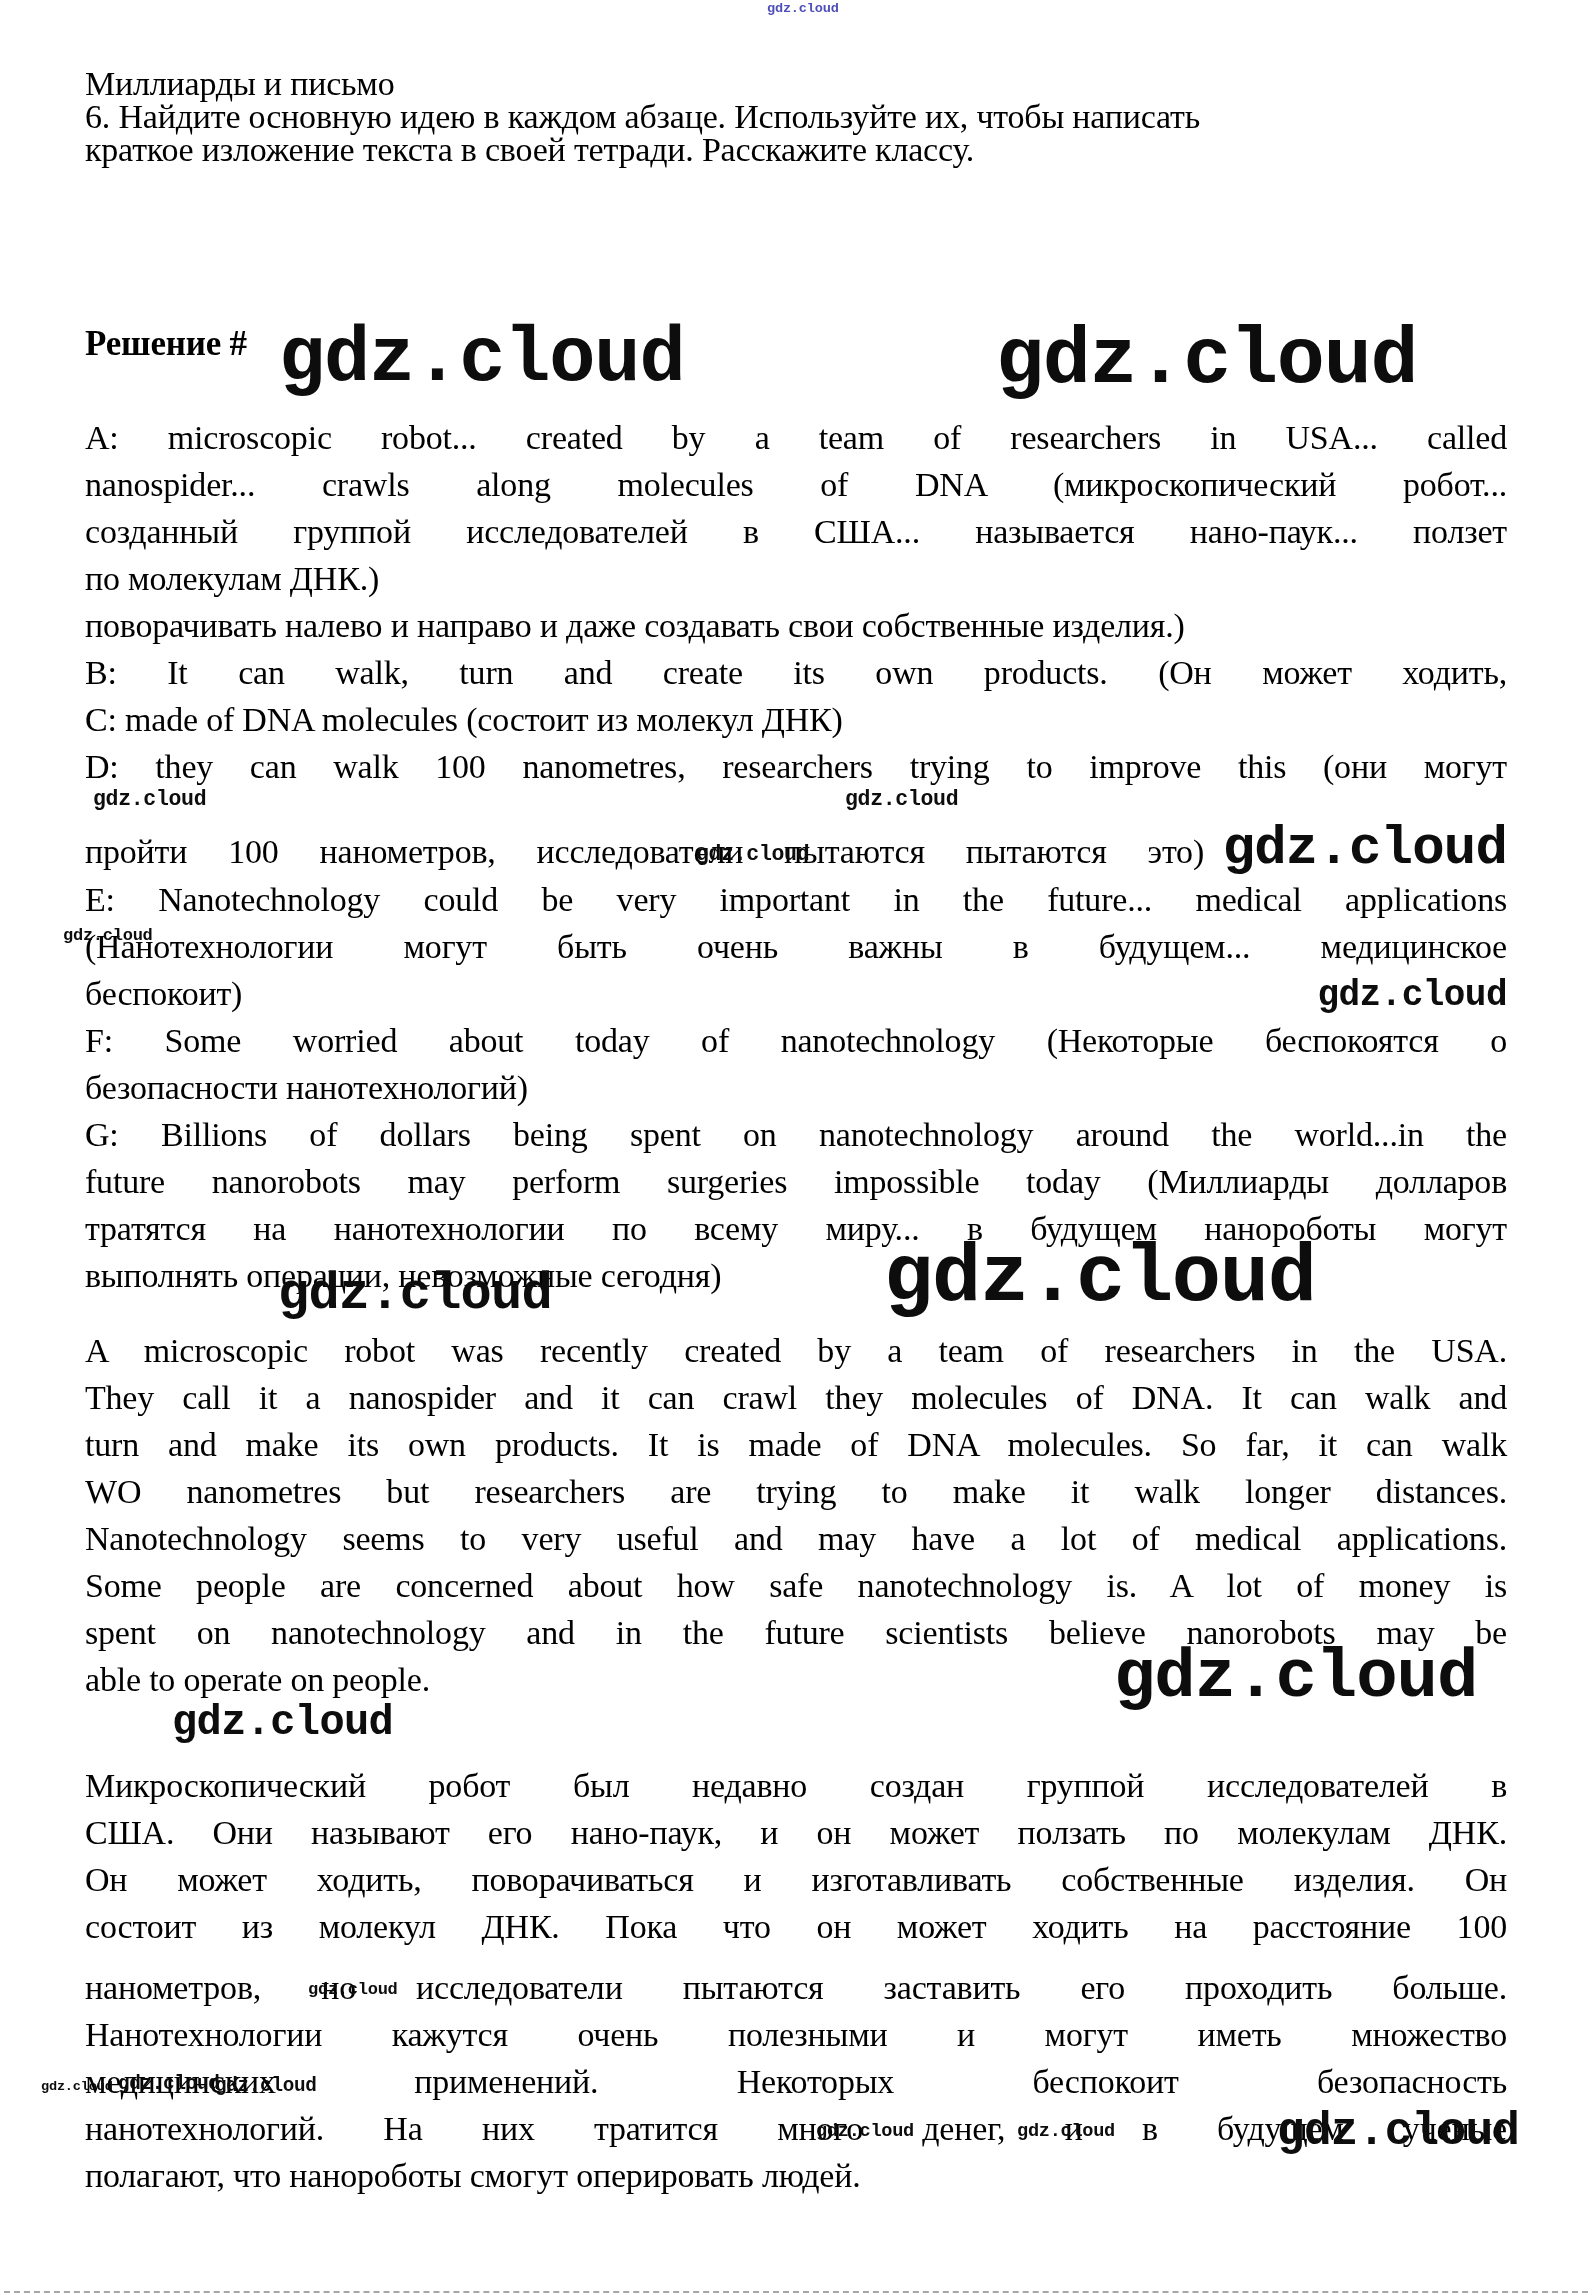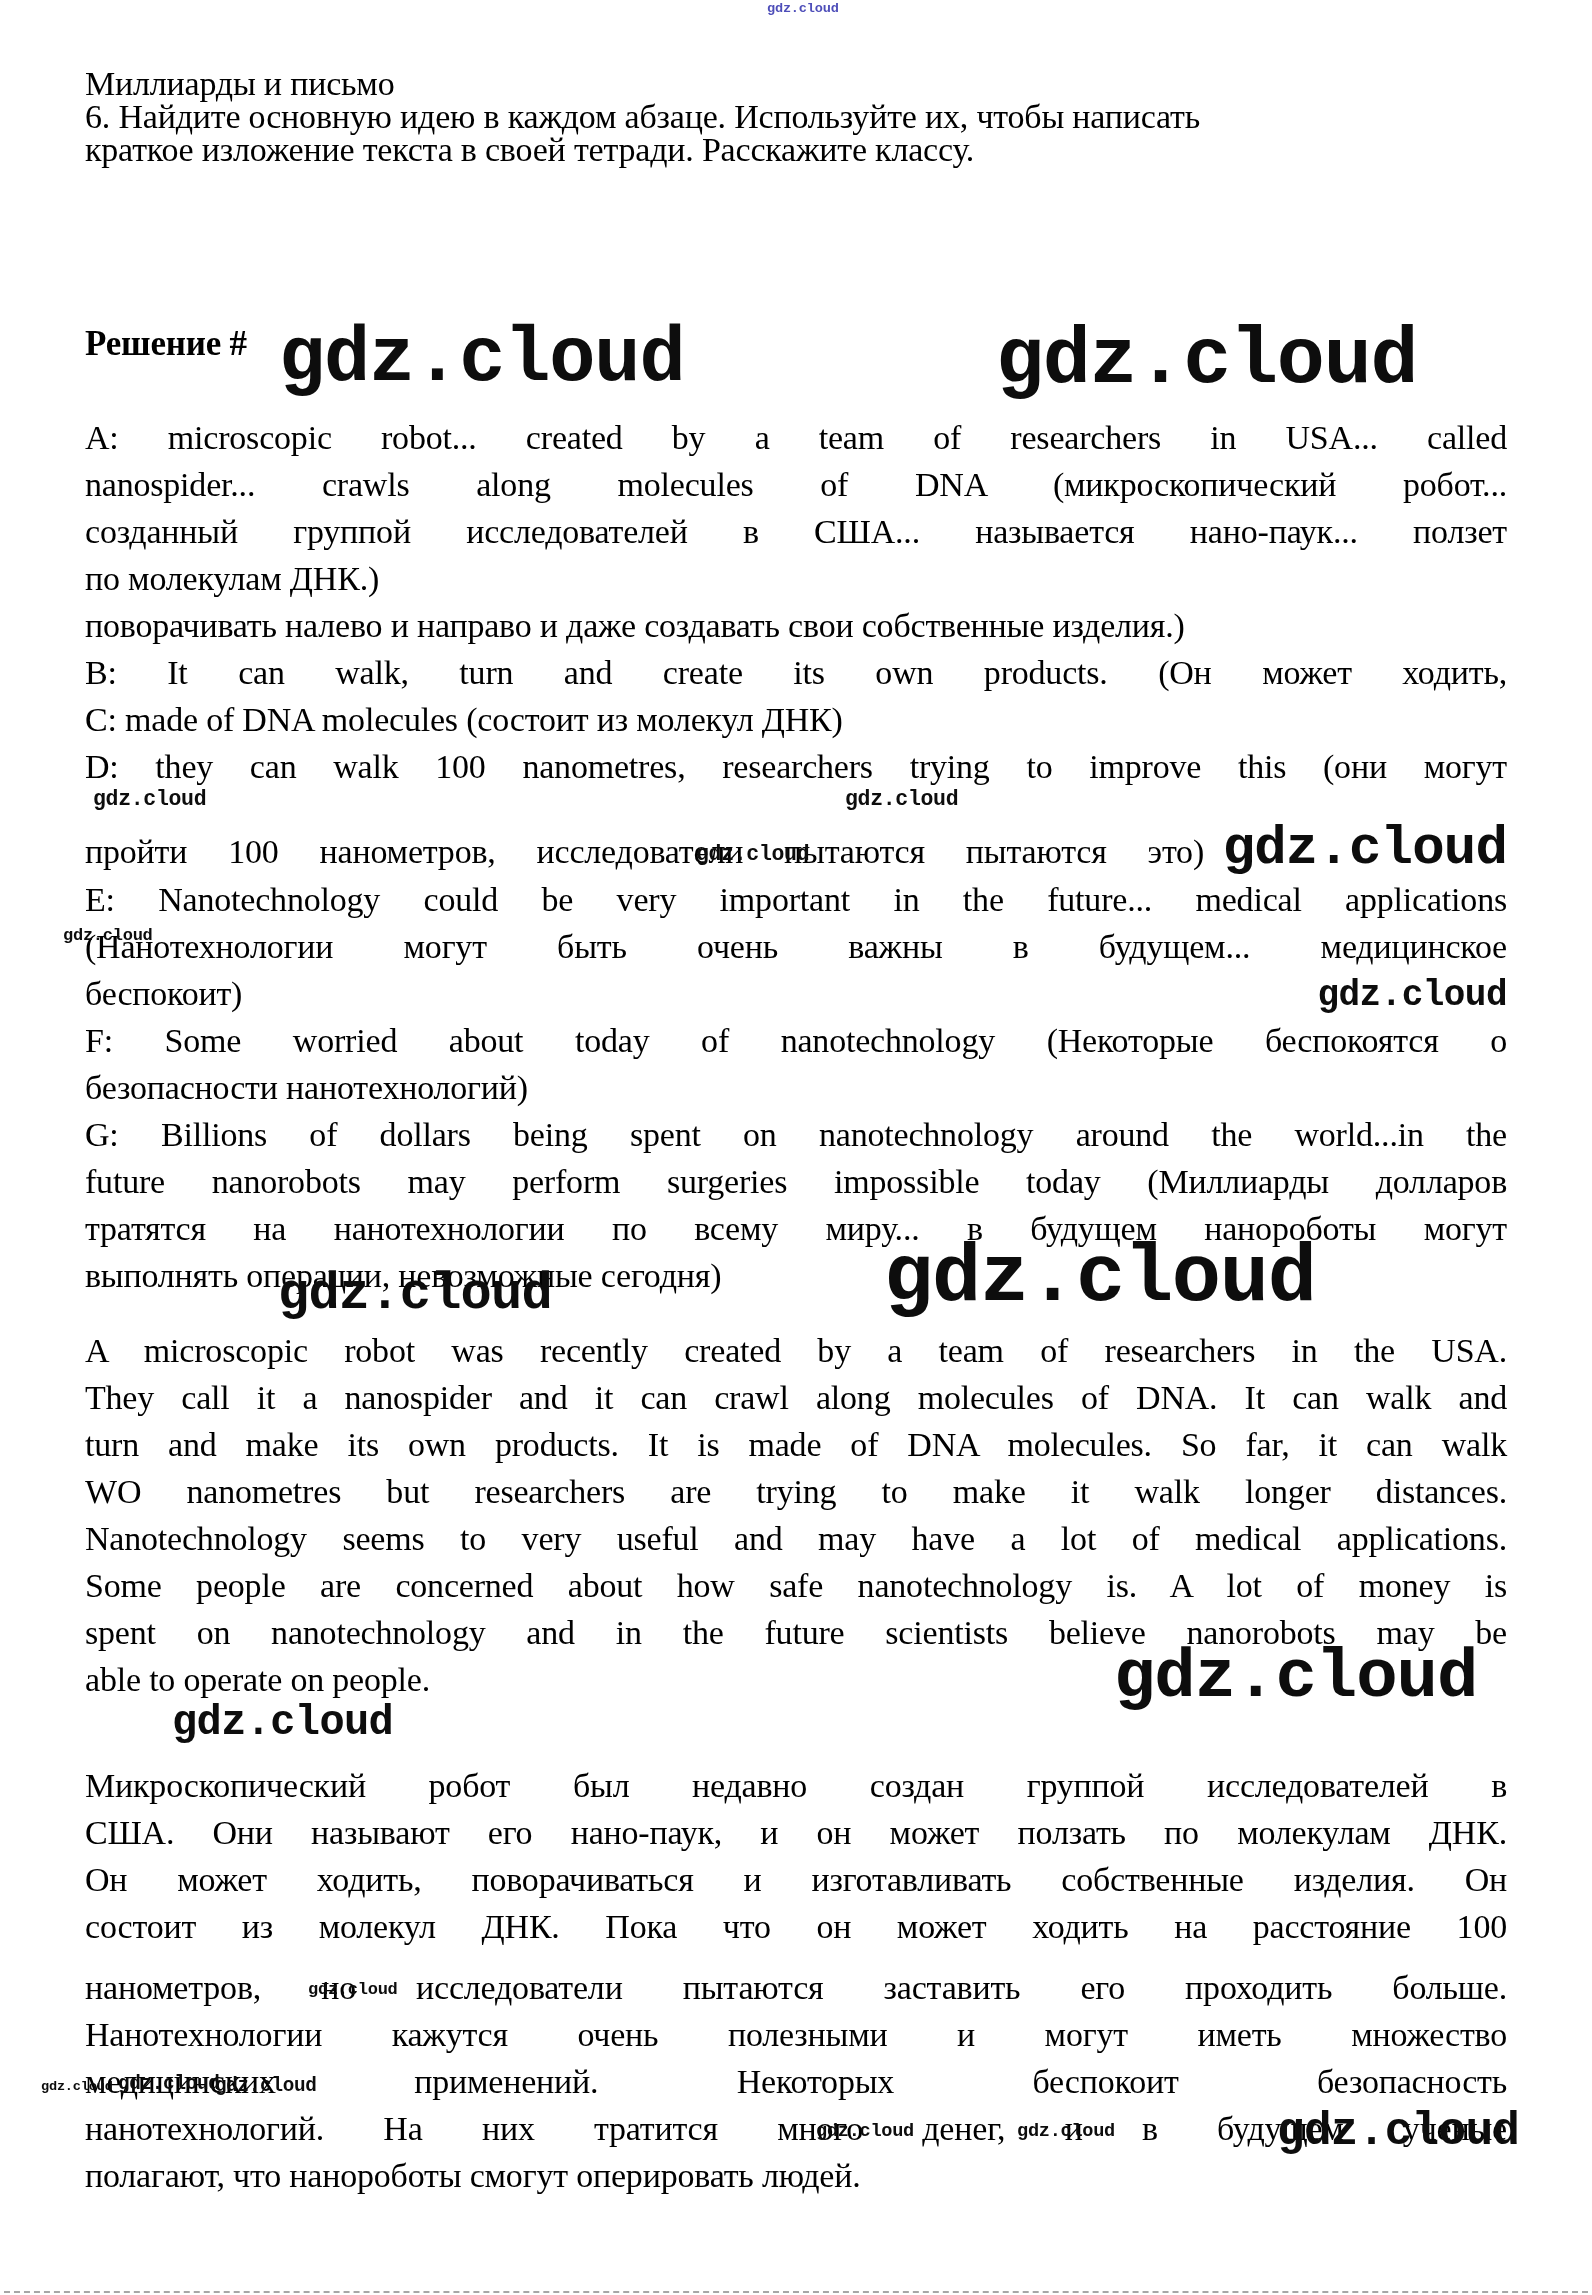"They call it a nanospider" div.line { text: along -> they }
